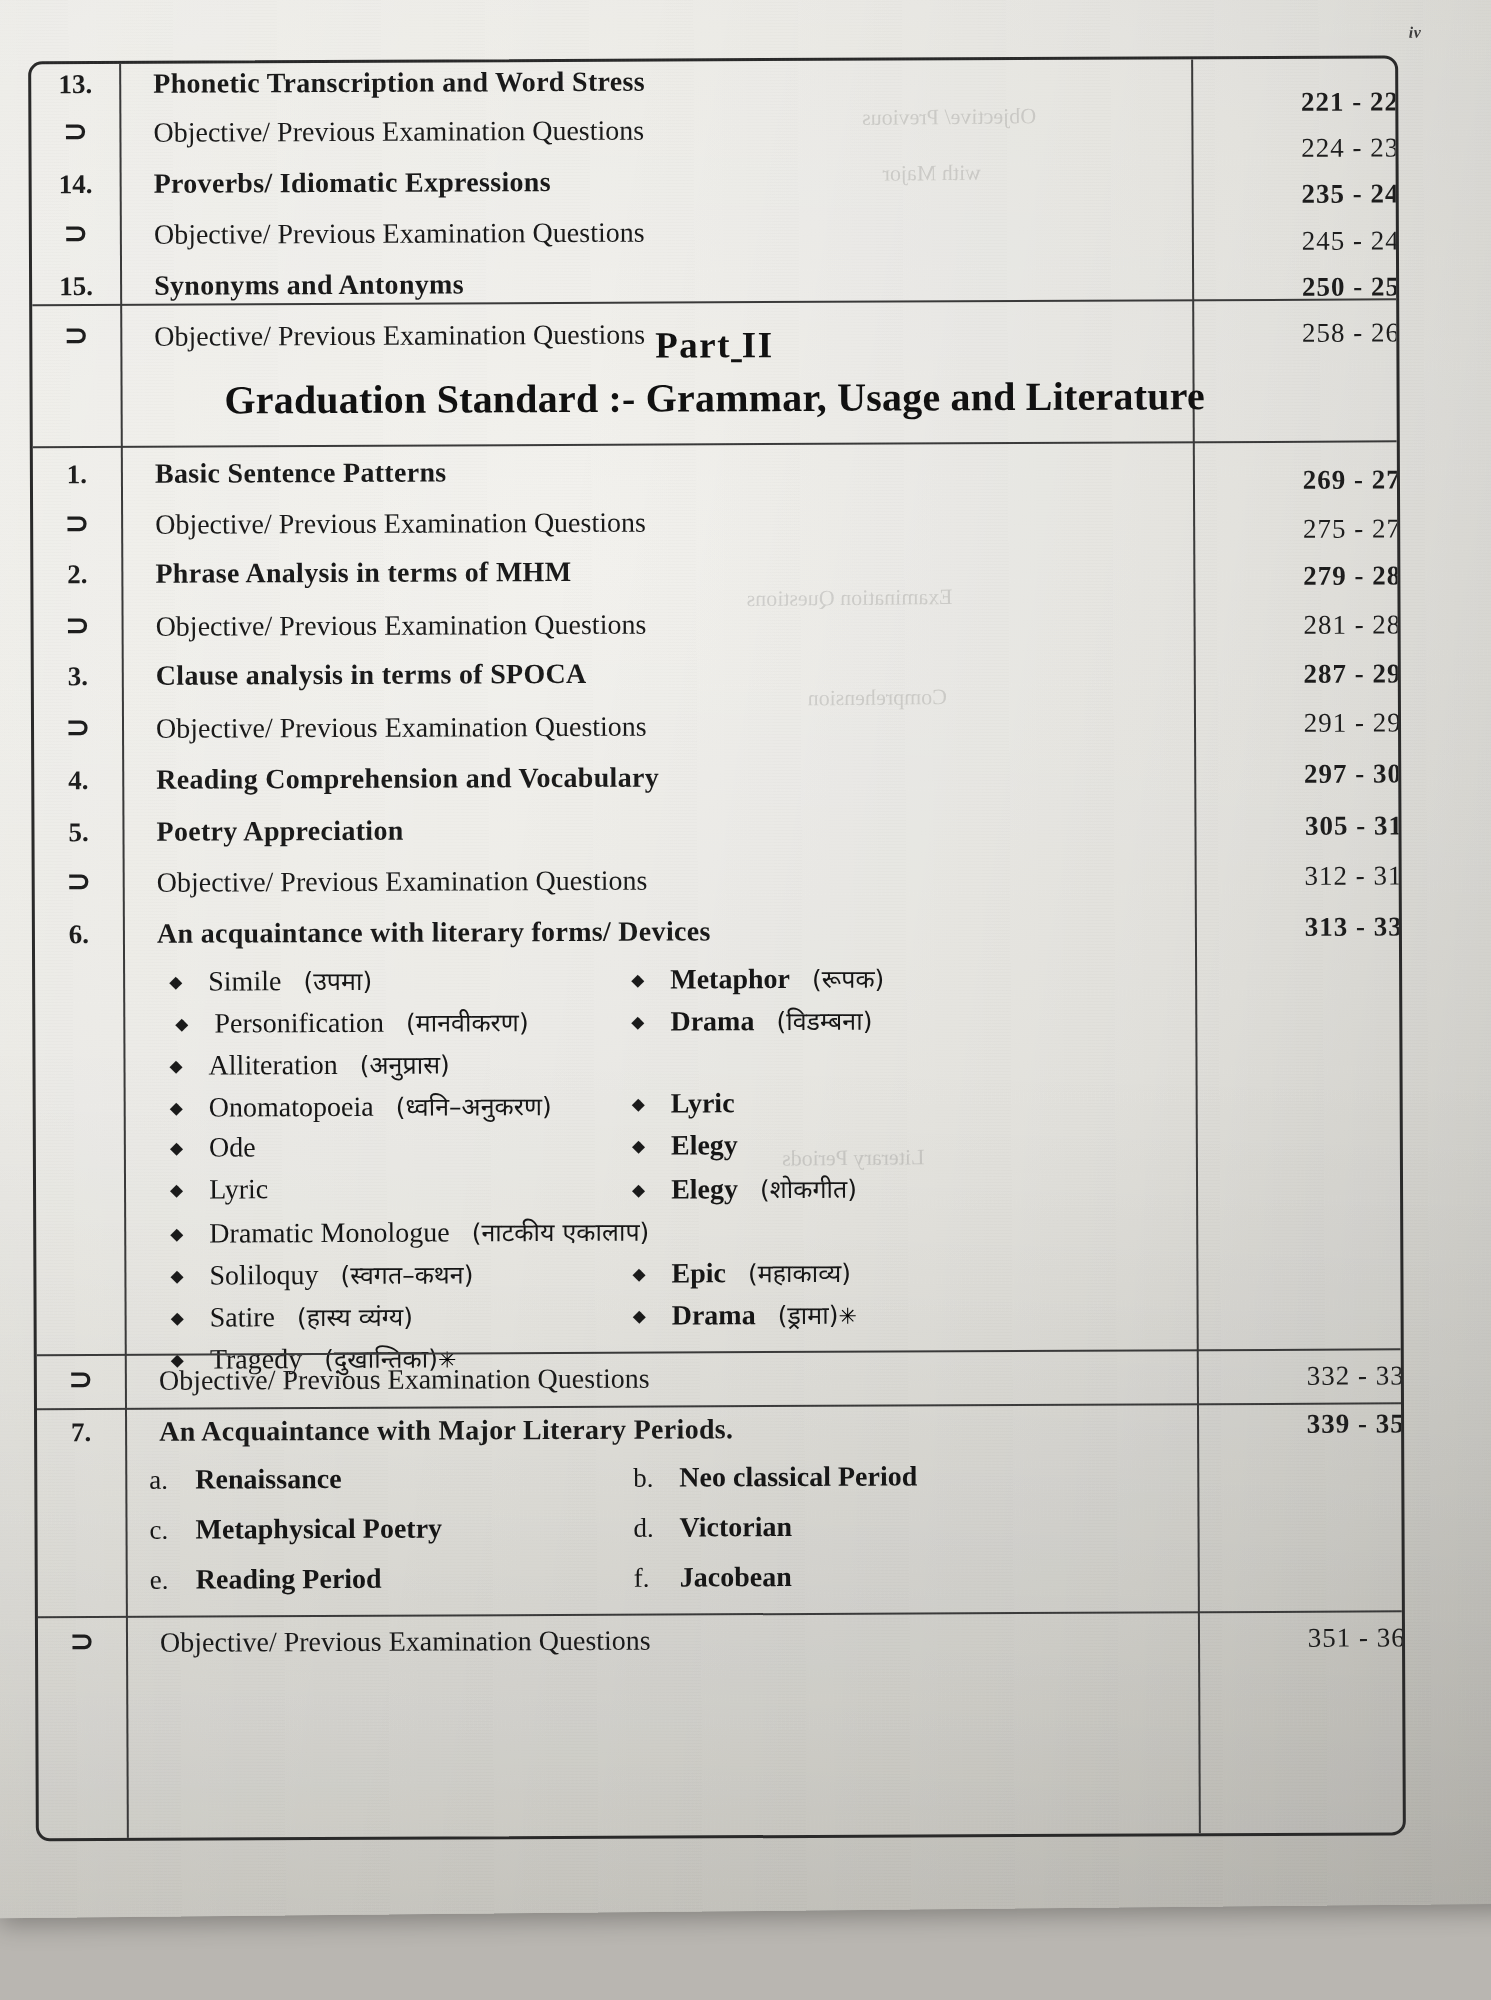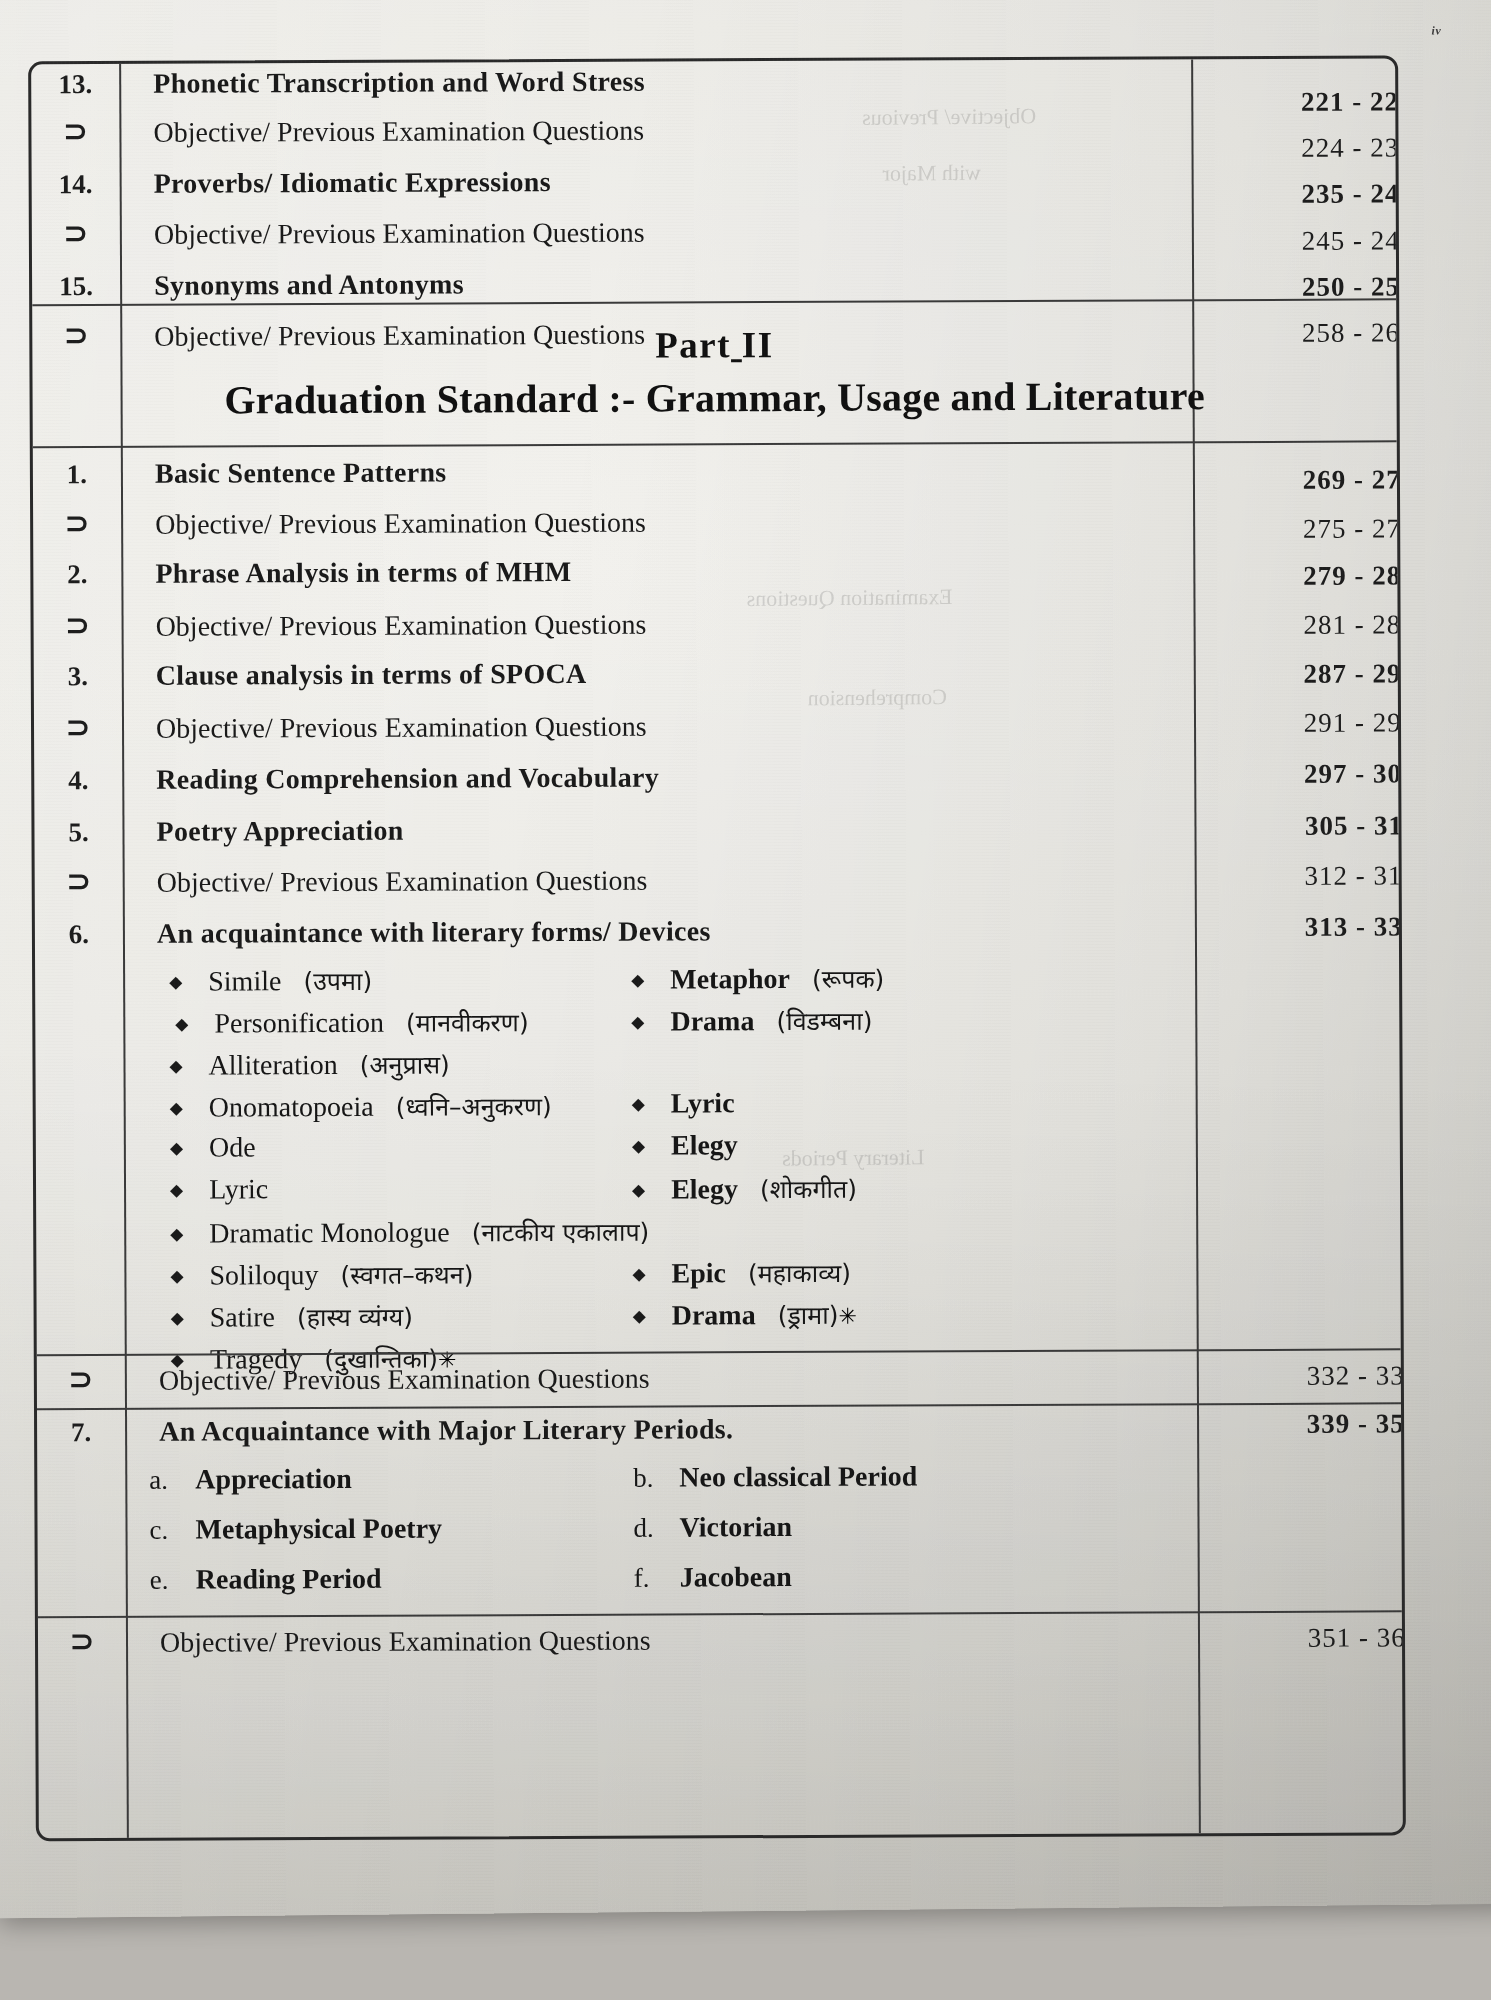"iv" #folio { font-size: 12px -> 16px; right: 60px -> 80px }
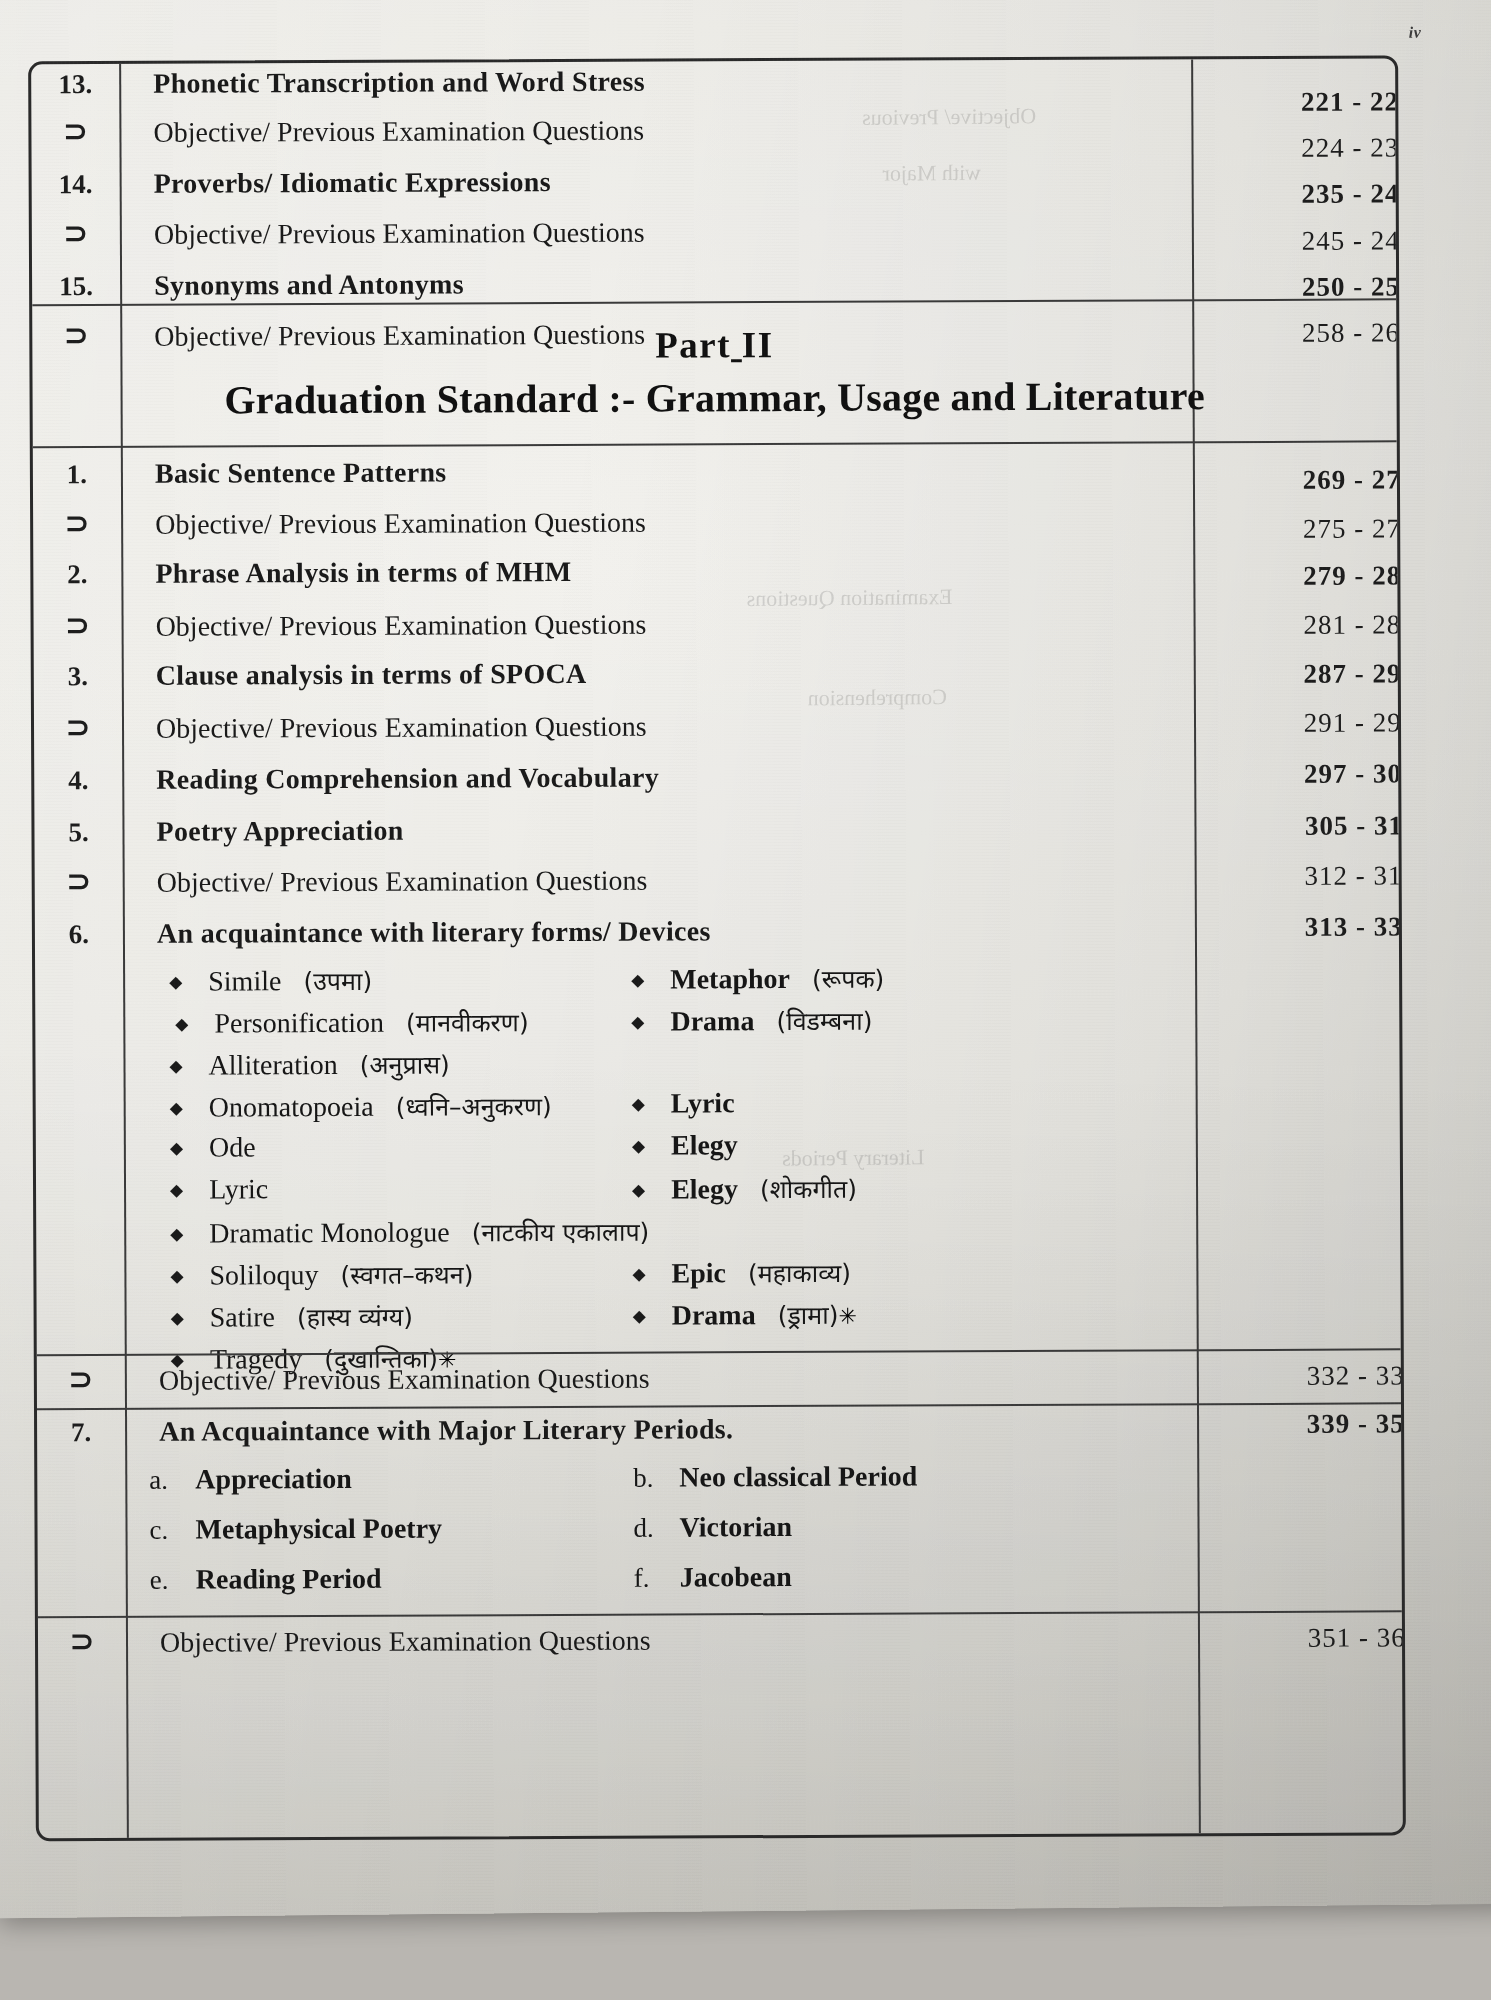"Appreciation" span.per-val { text: Appreciation -> Renaissance }
